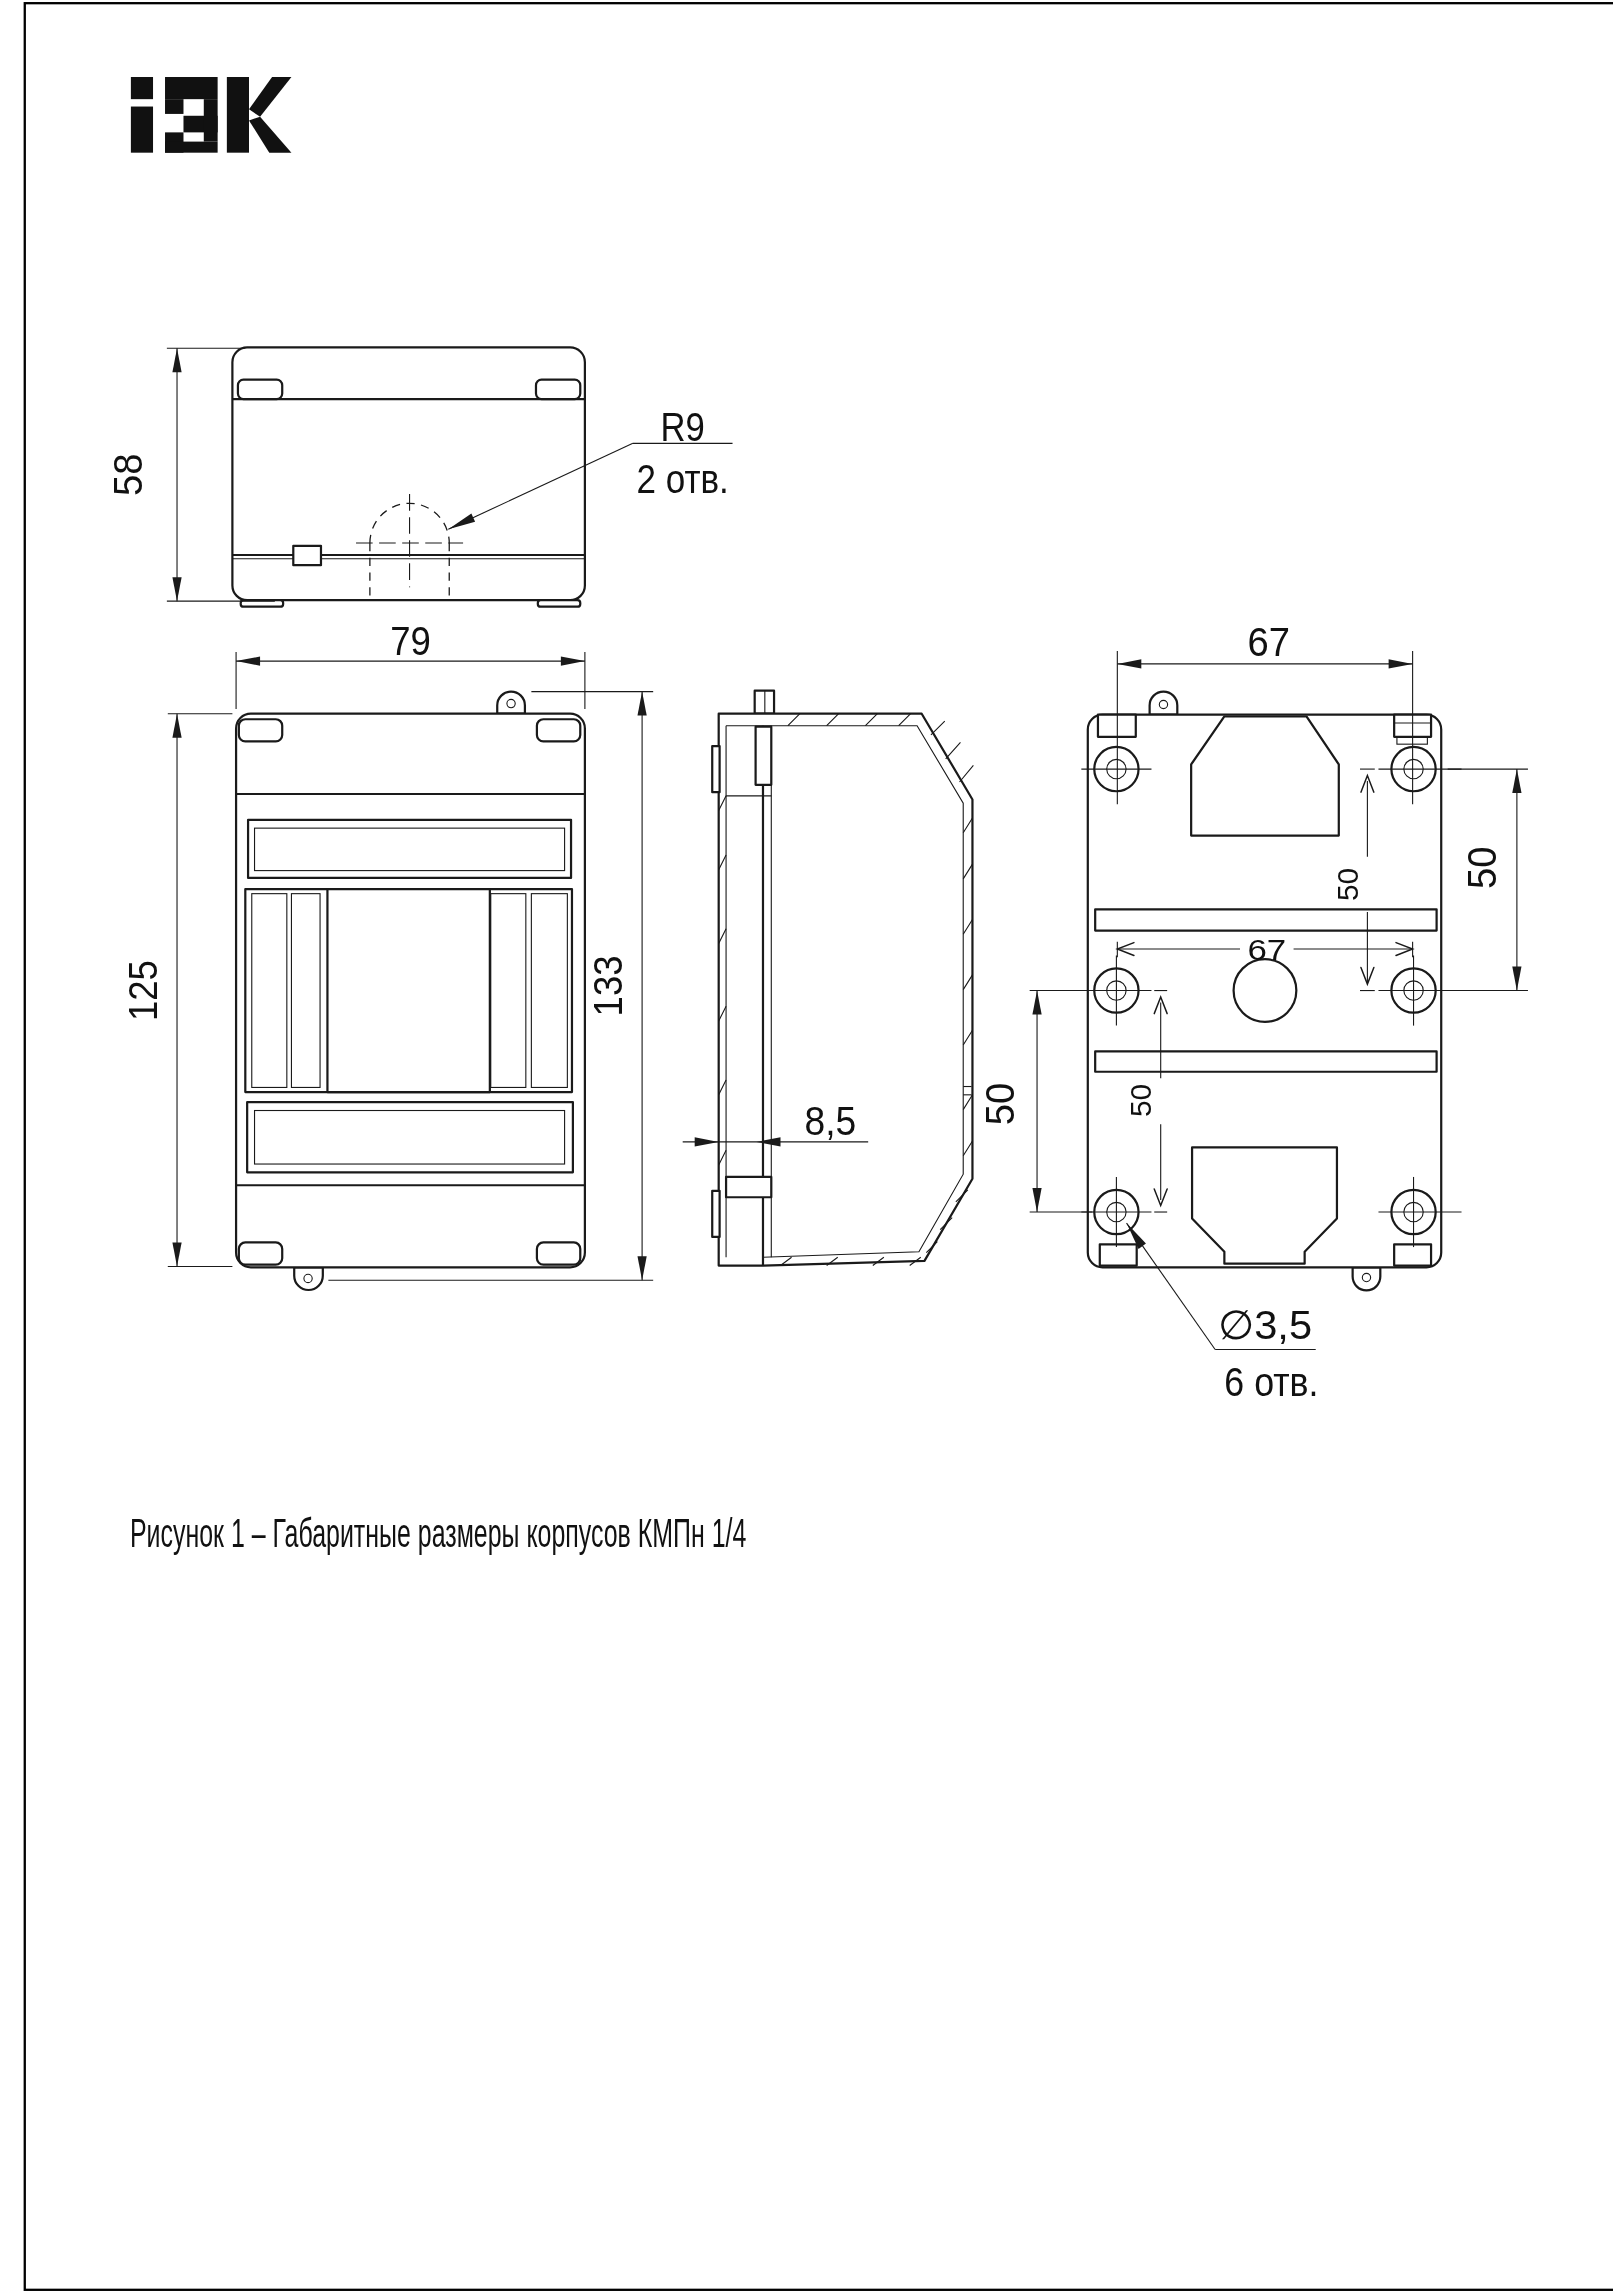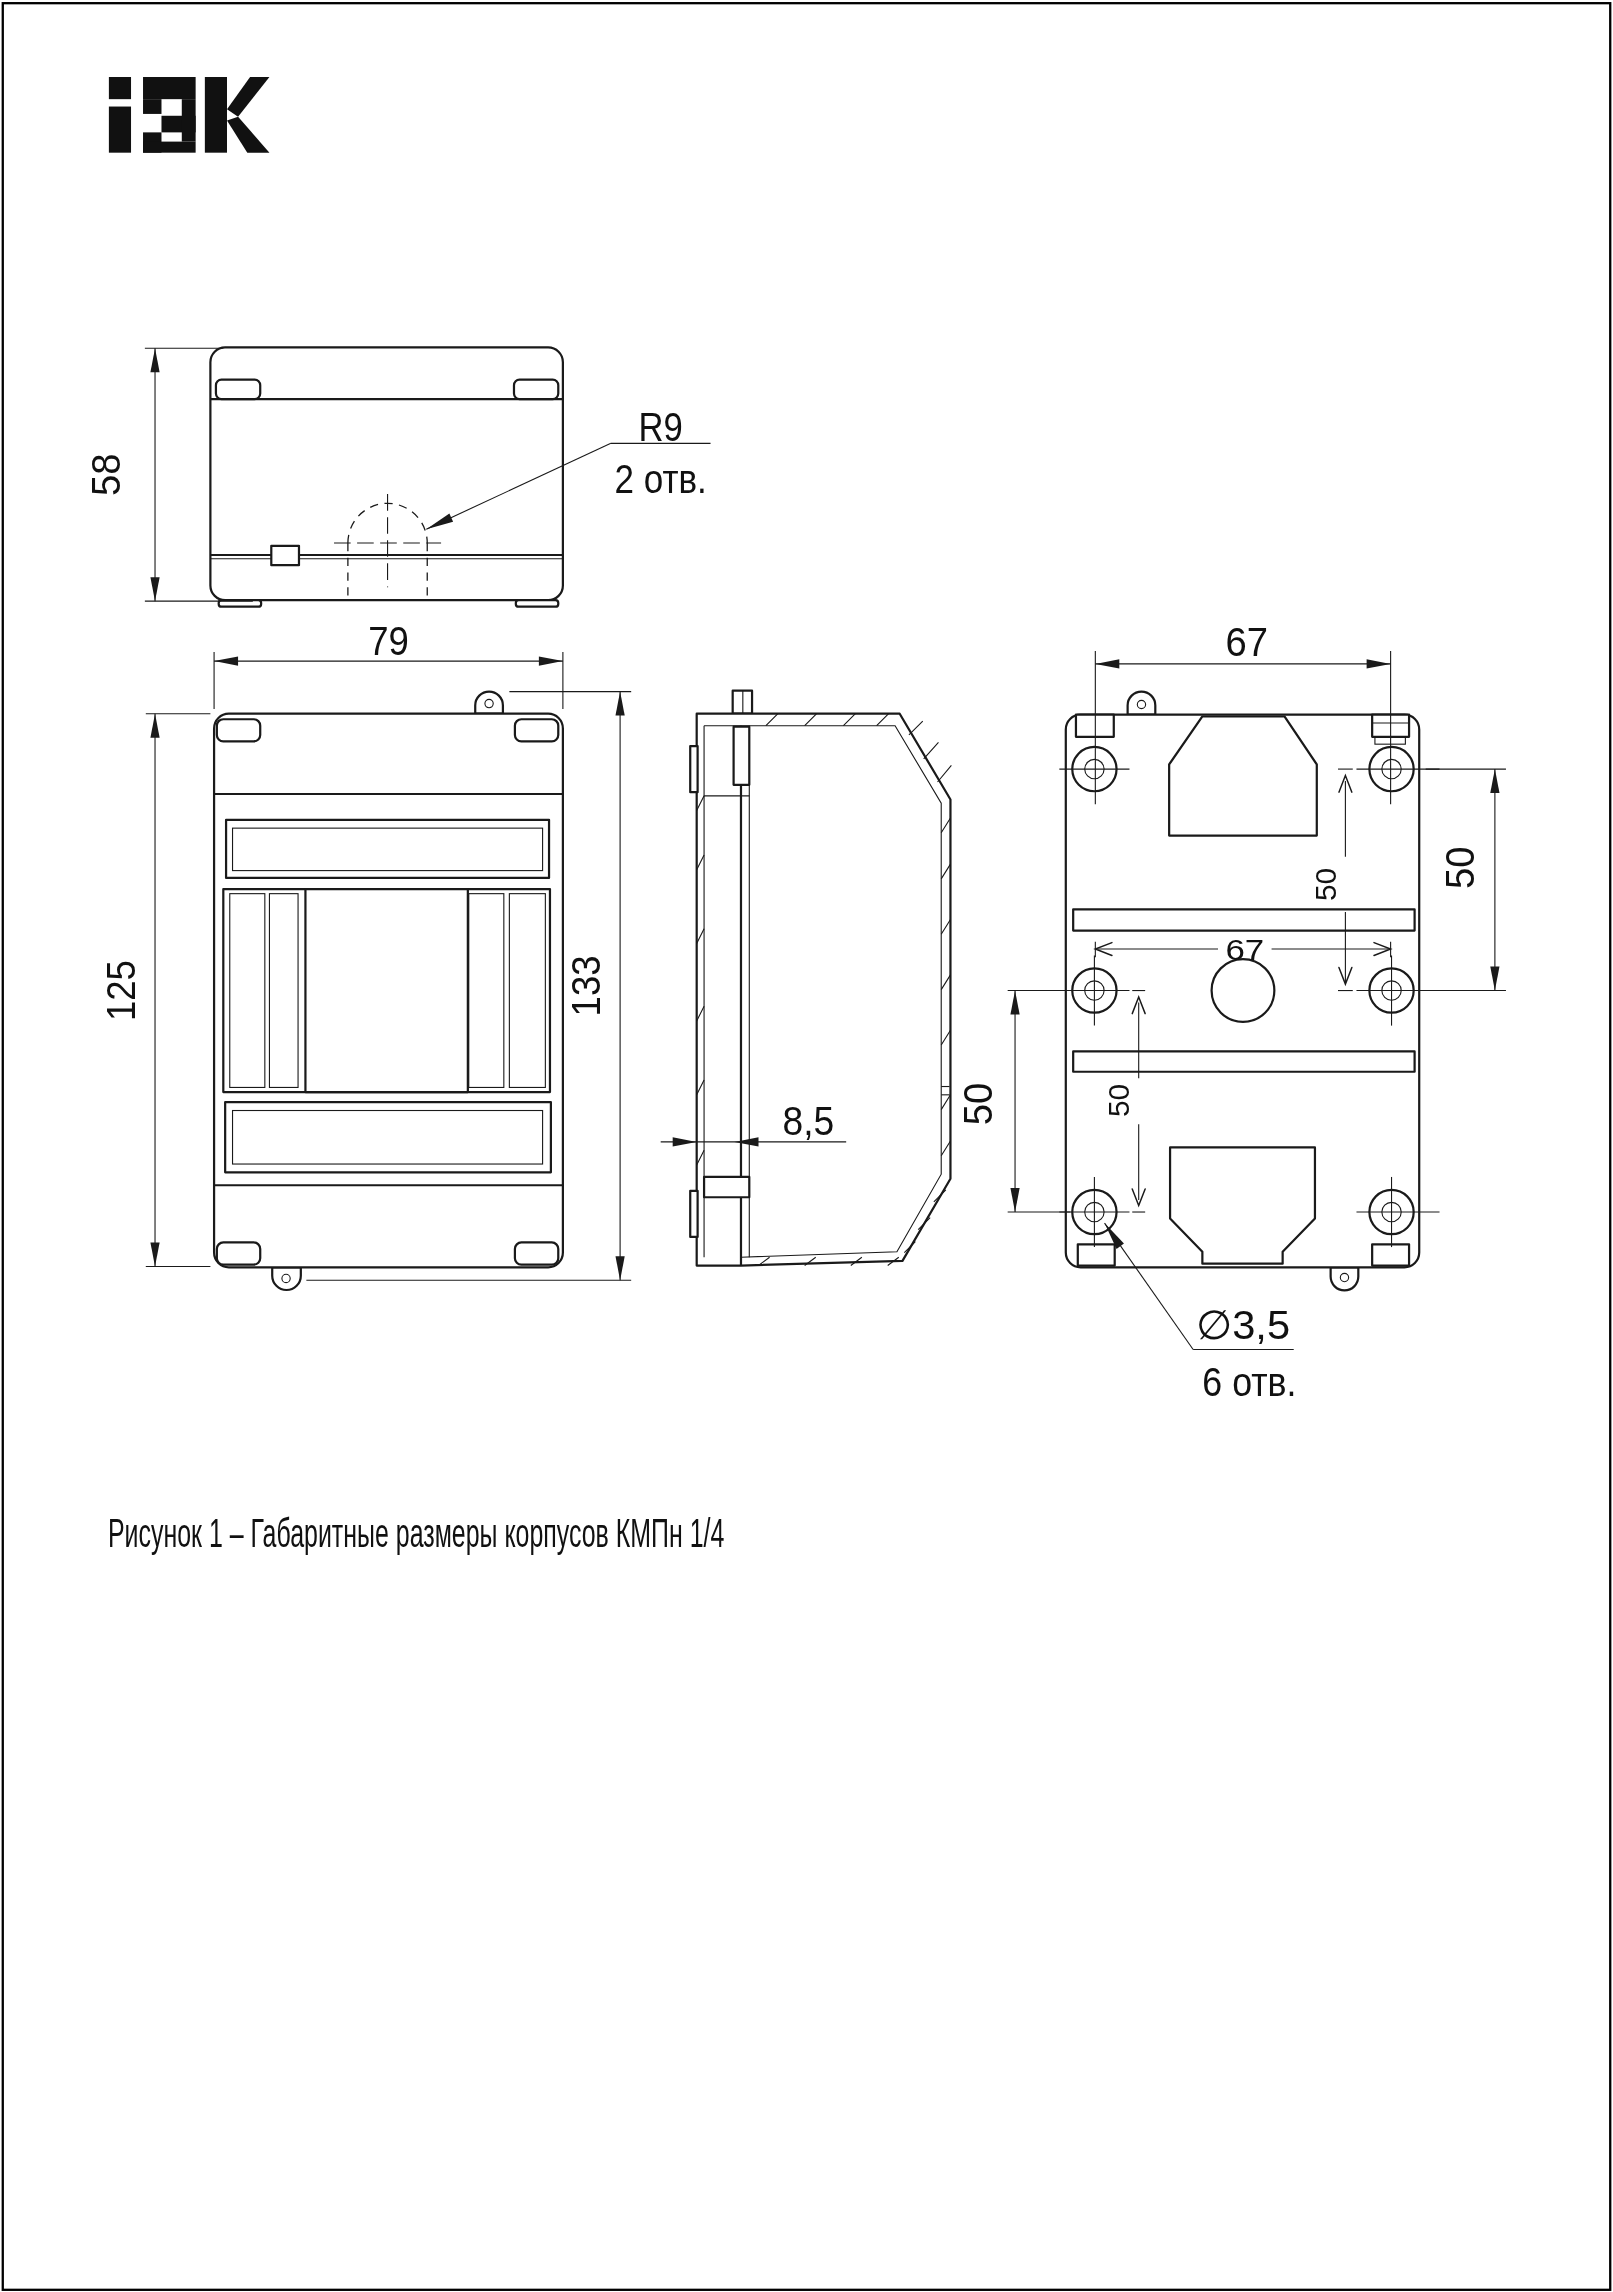"R9" .page { margin-left: none -> 22px }
